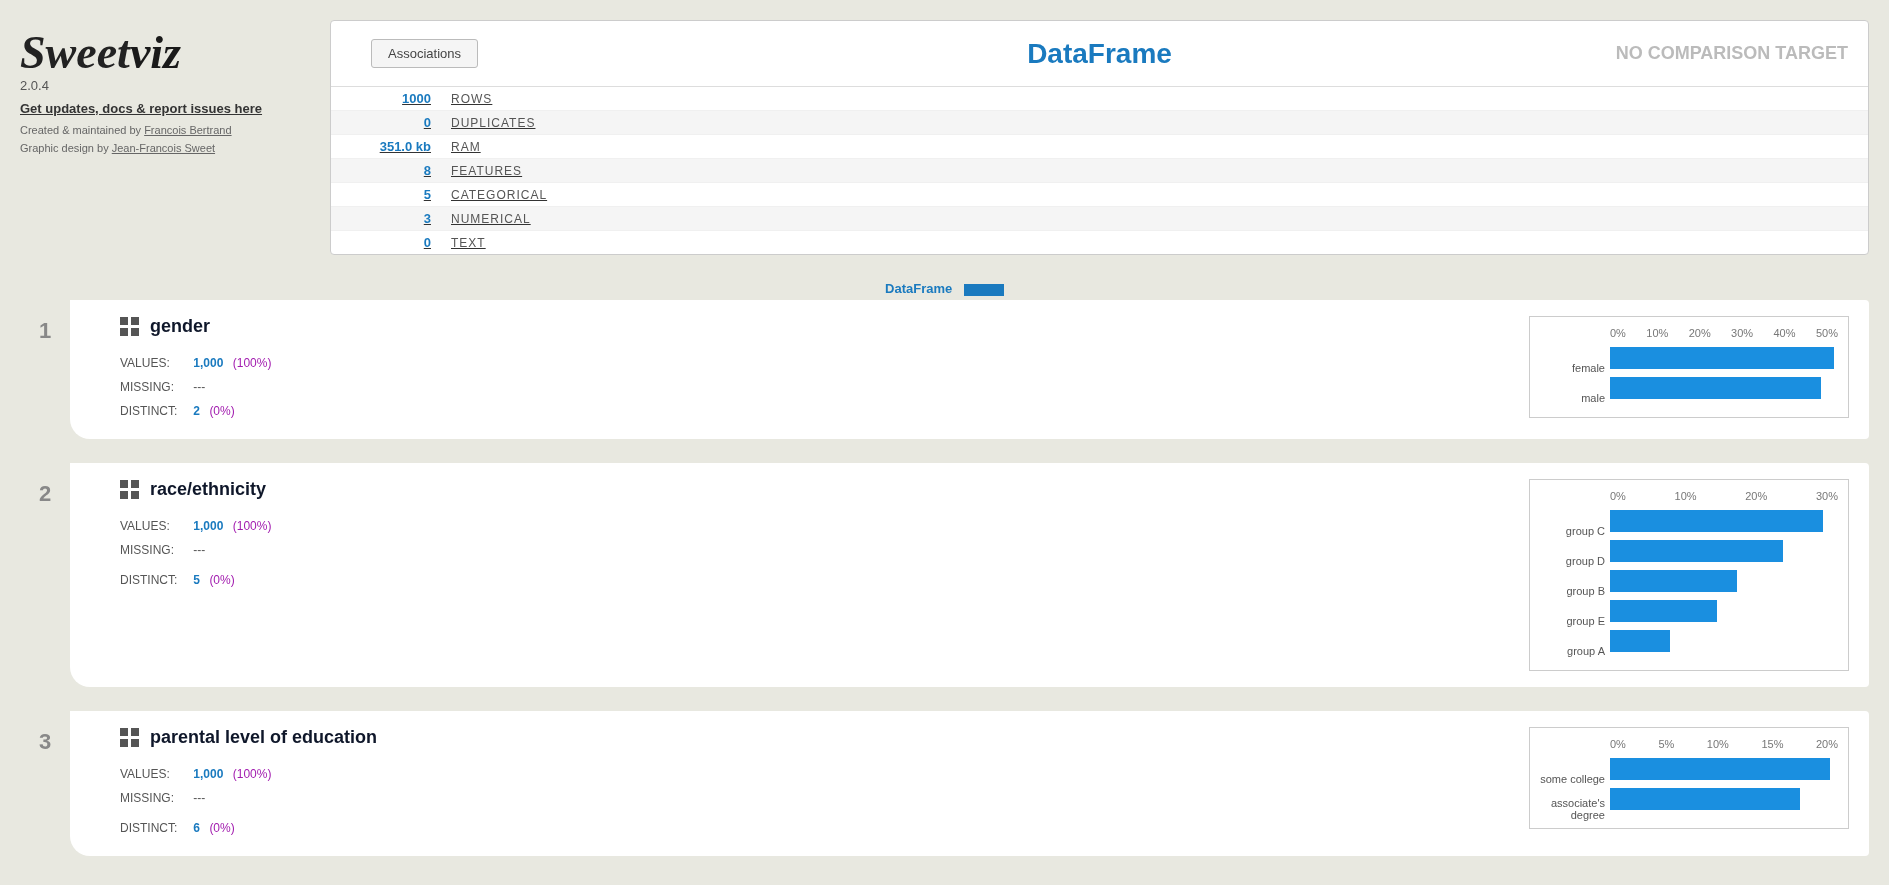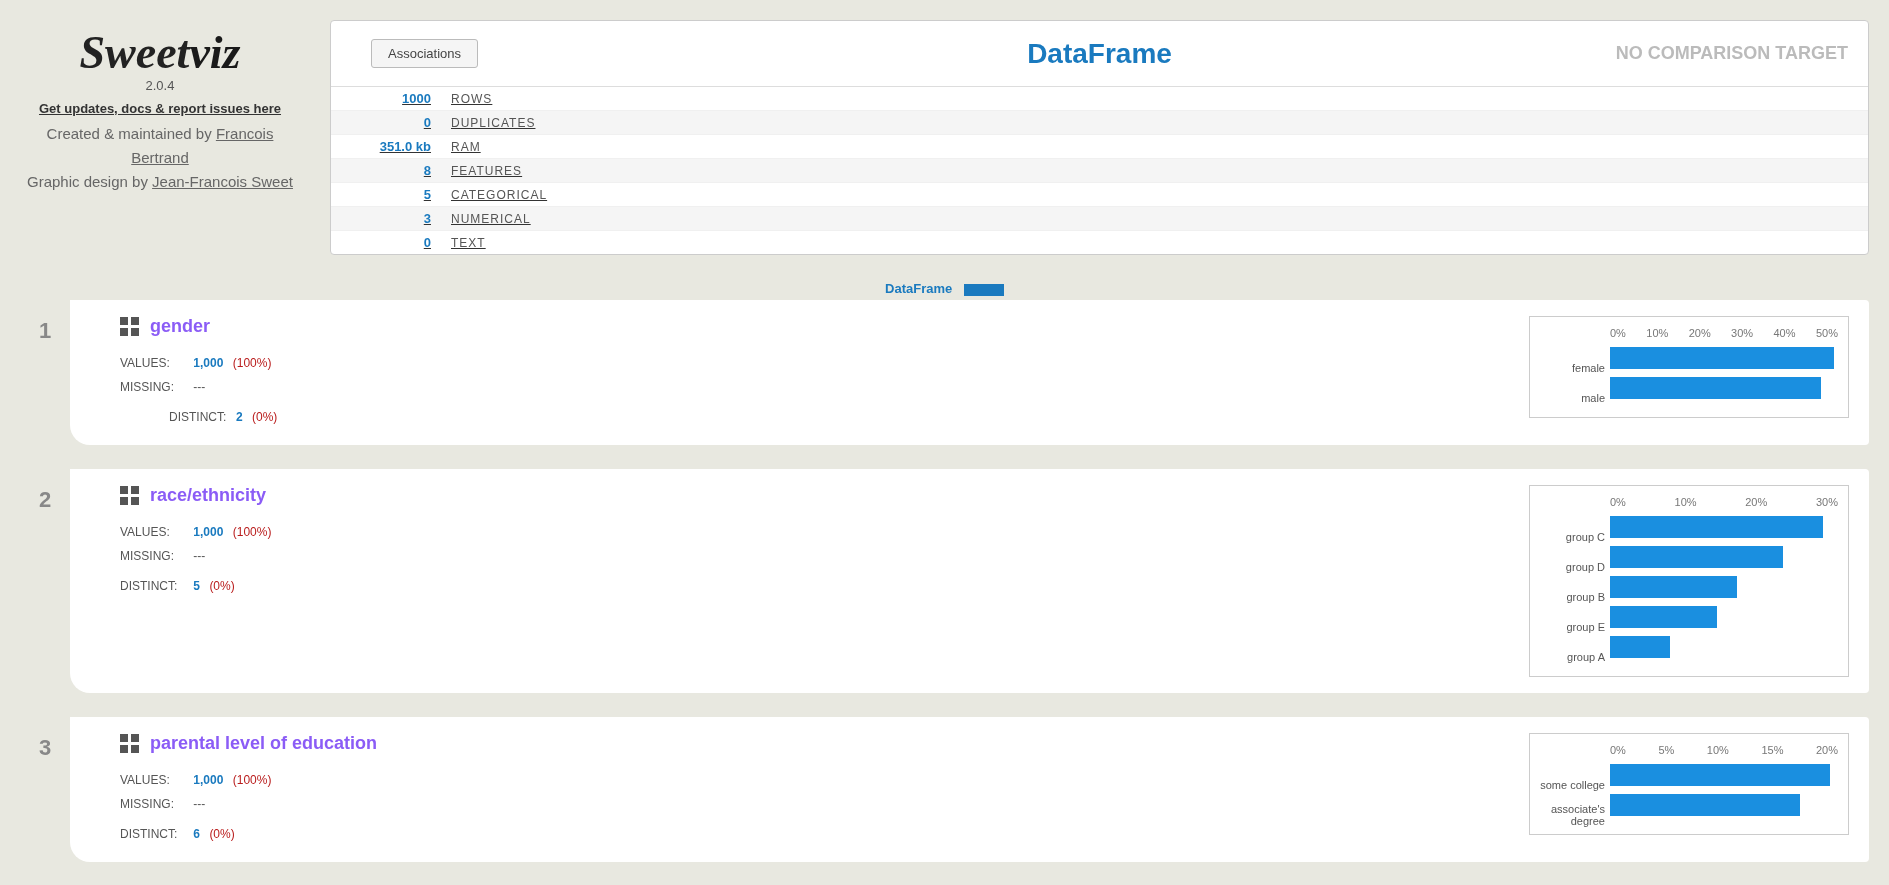"Sweetviz" .logo-area { text-align: center -> none }
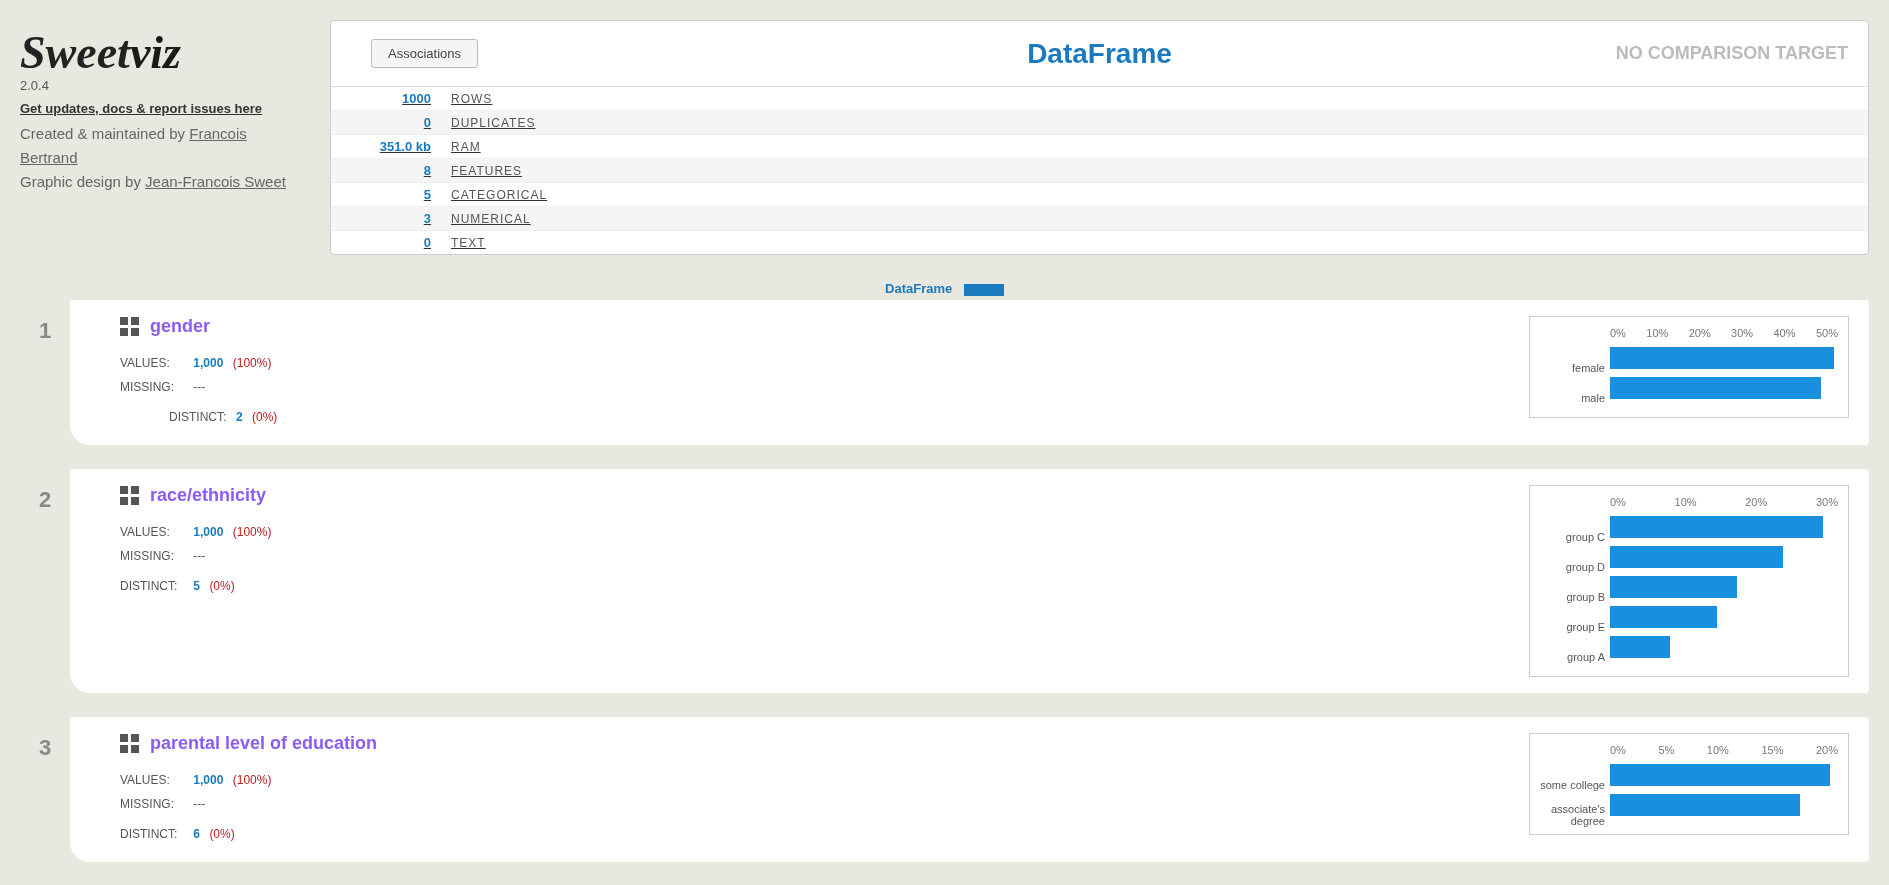"Created & maintained by Francois" .logo-credit { font-size: 15px -> 11px }
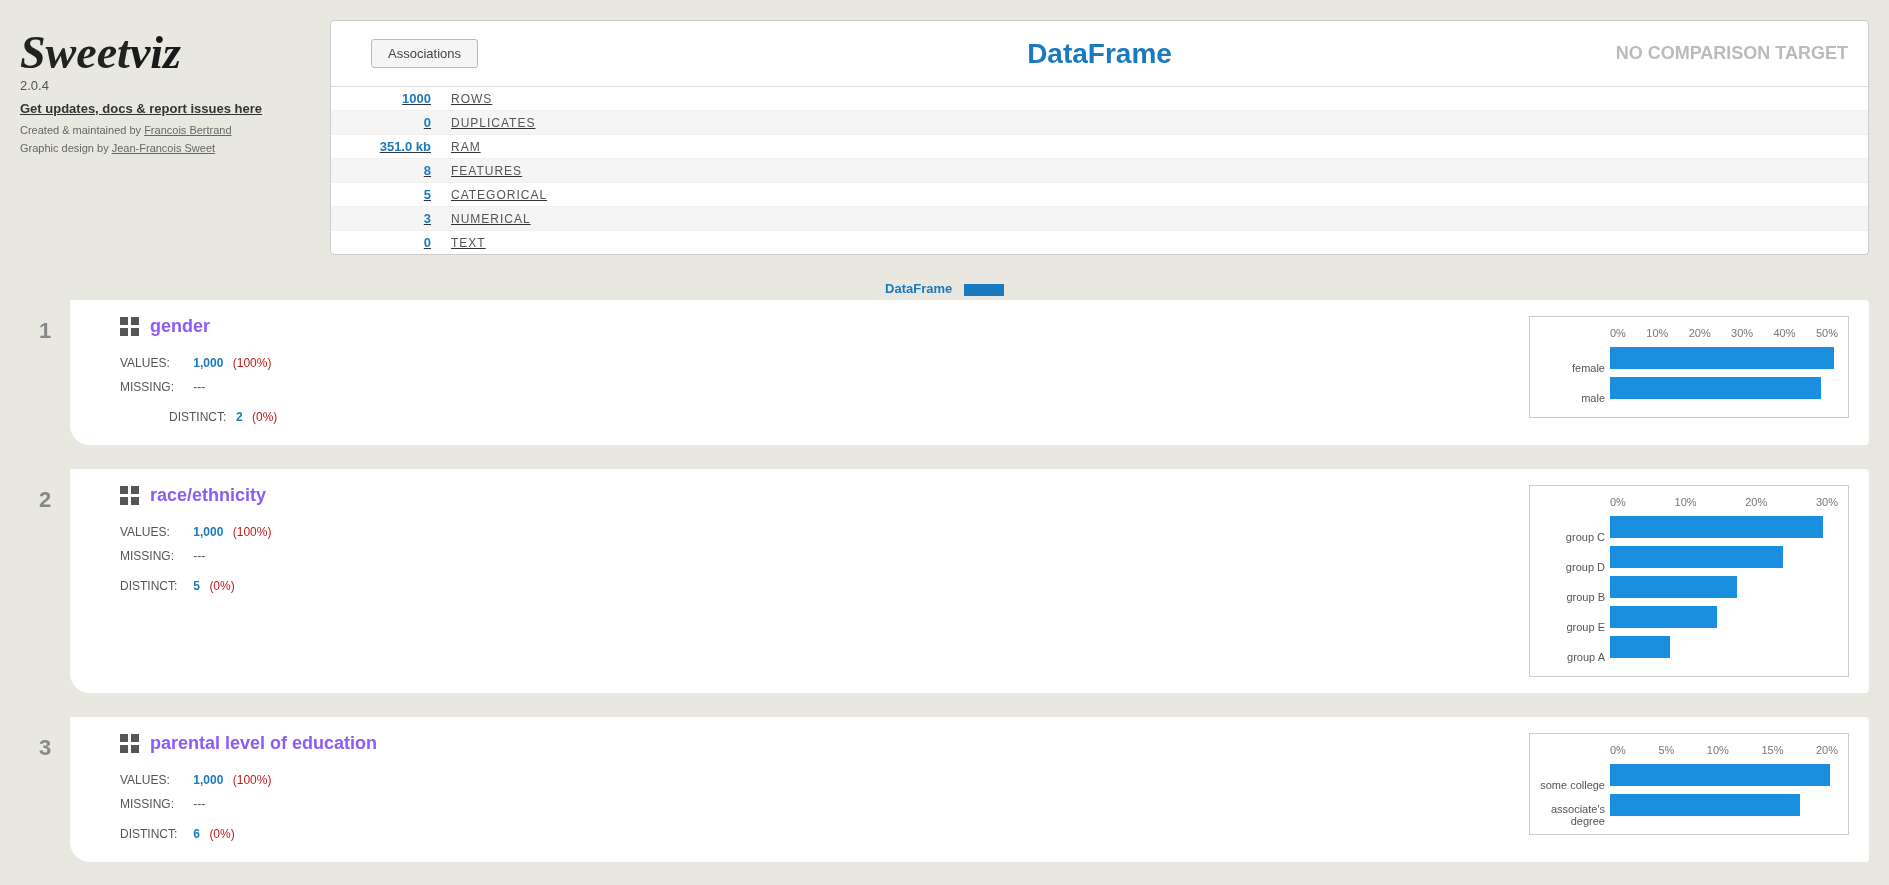"gender" .feature-name { color: #8b5cf6 -> #0f172a }
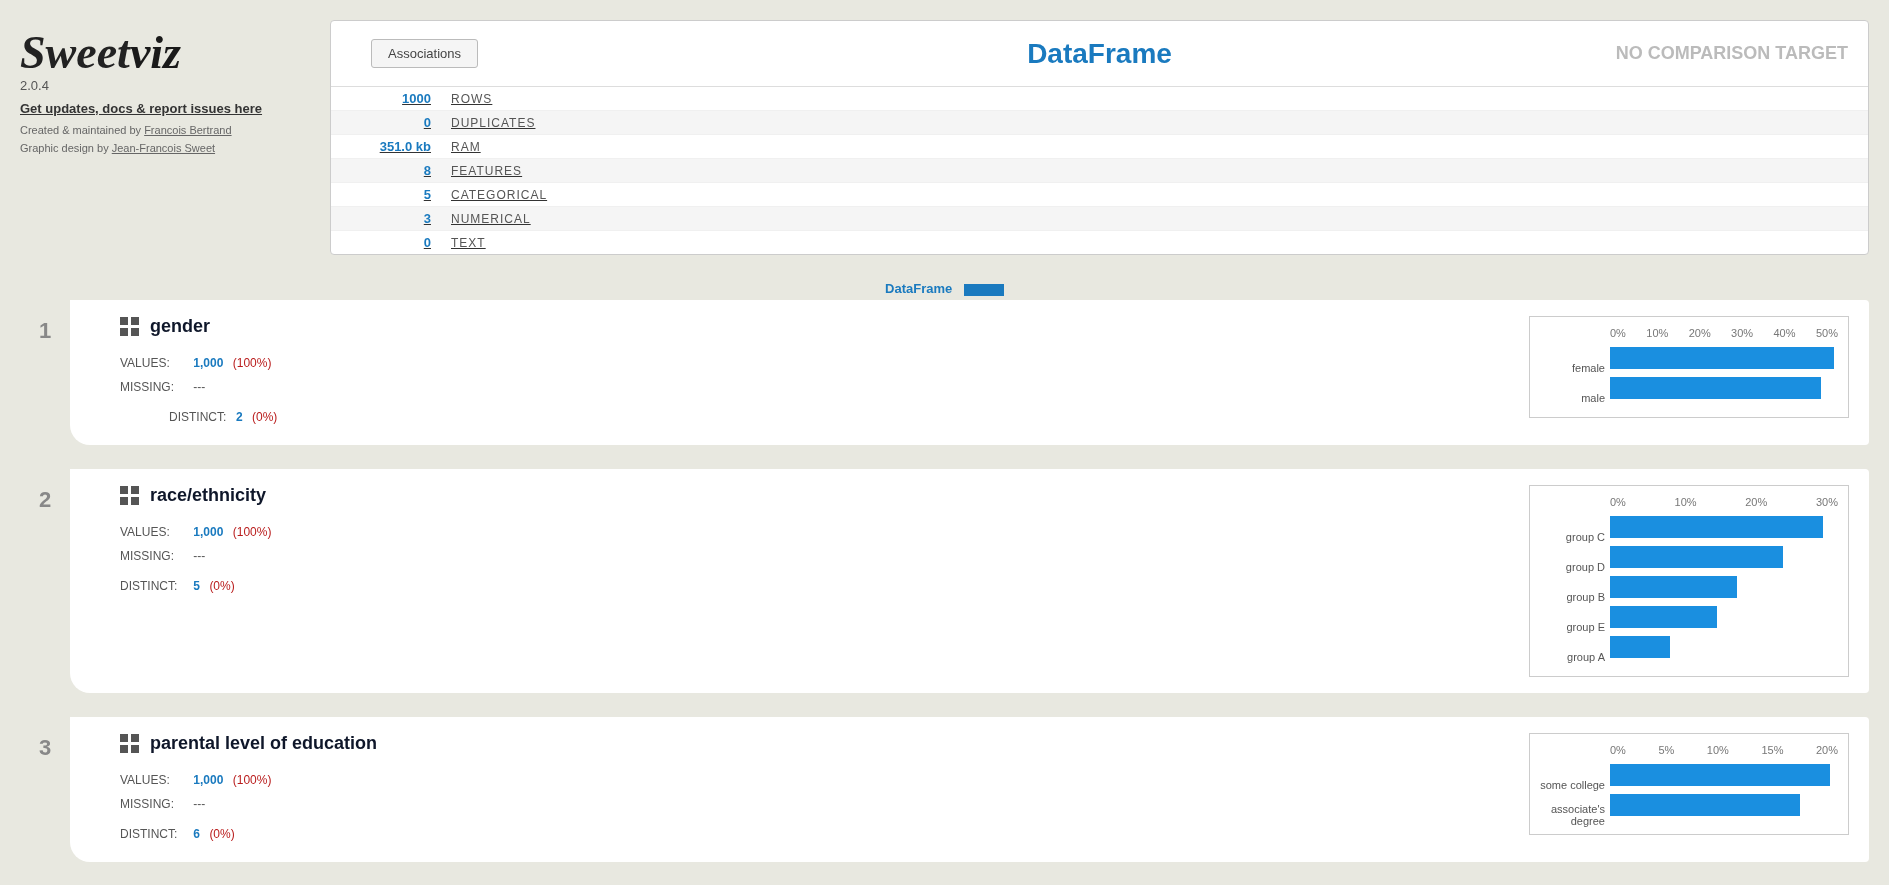"(100%)" .feature-stats .stat-pct { color: #b91c1c -> #a21caf }
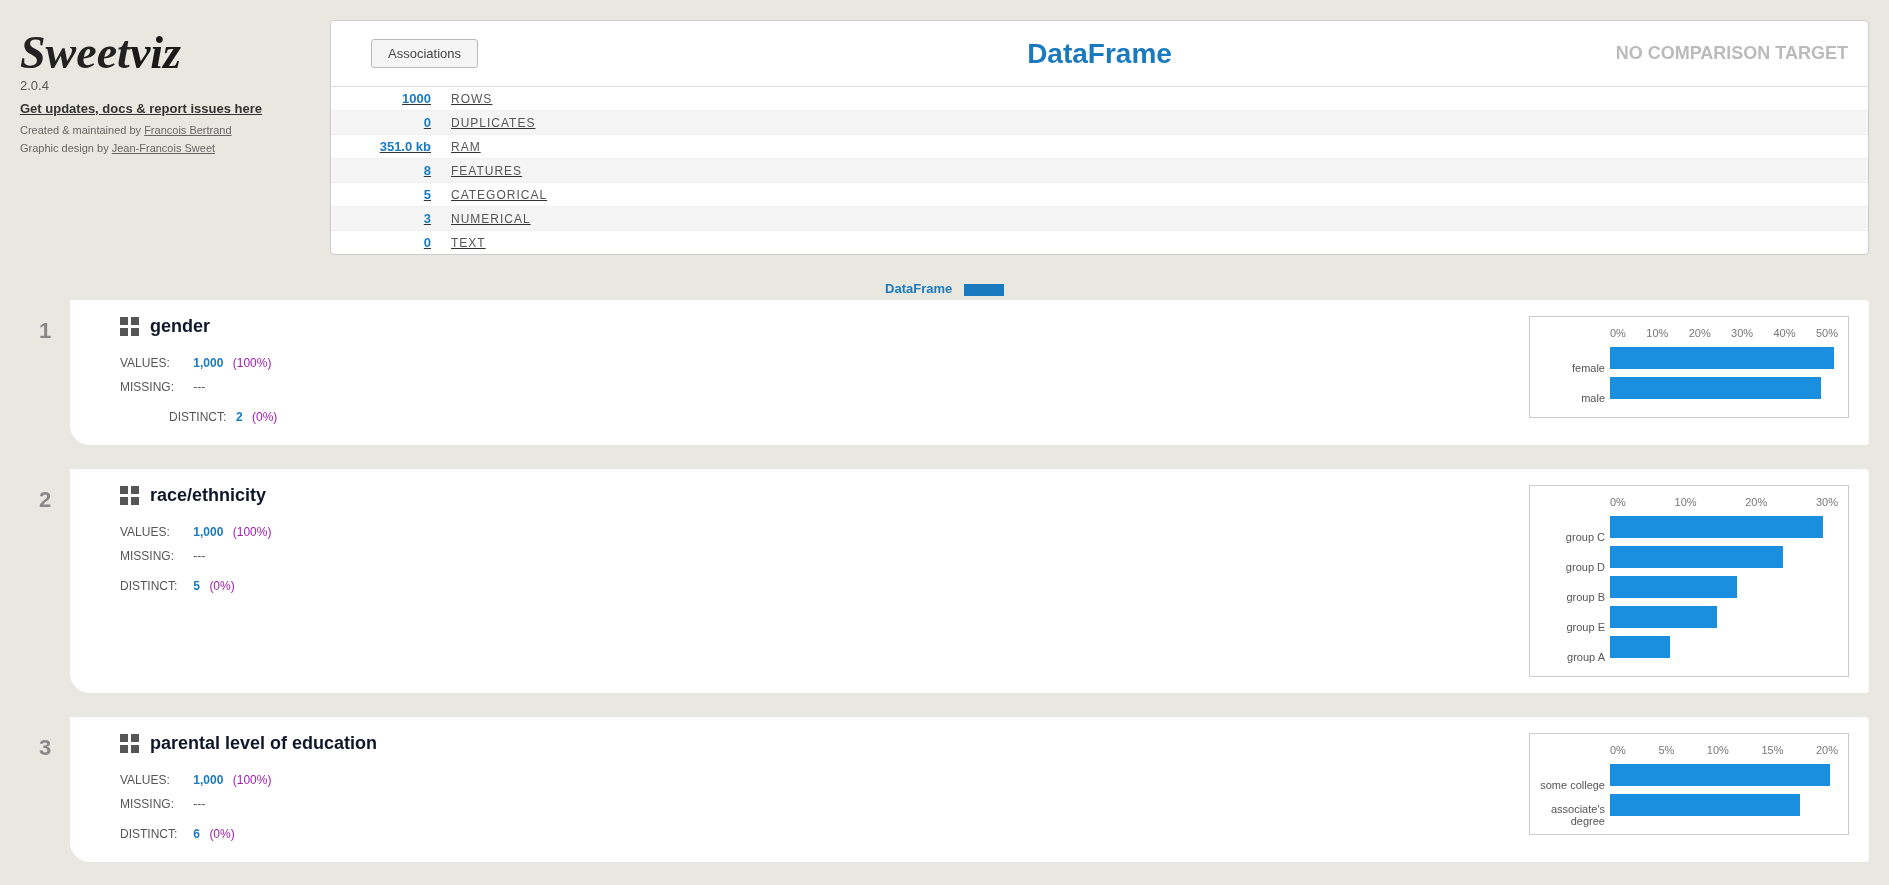"DISTINCT: 2 (0%)" div { margin-top: 6px -> none; text-align: center -> none }
